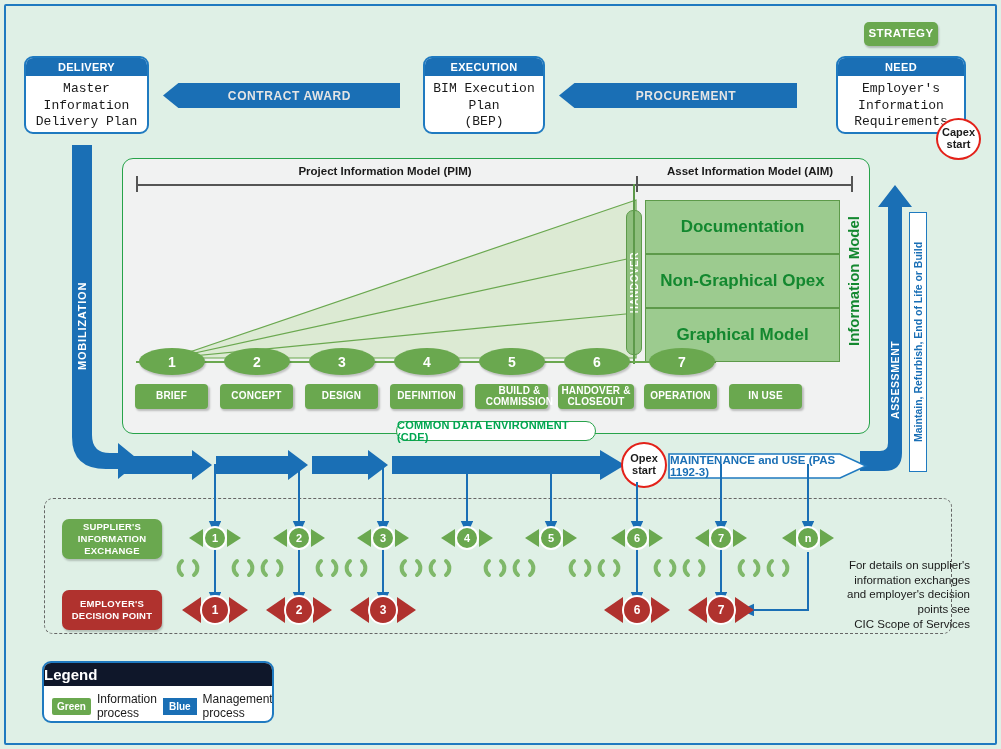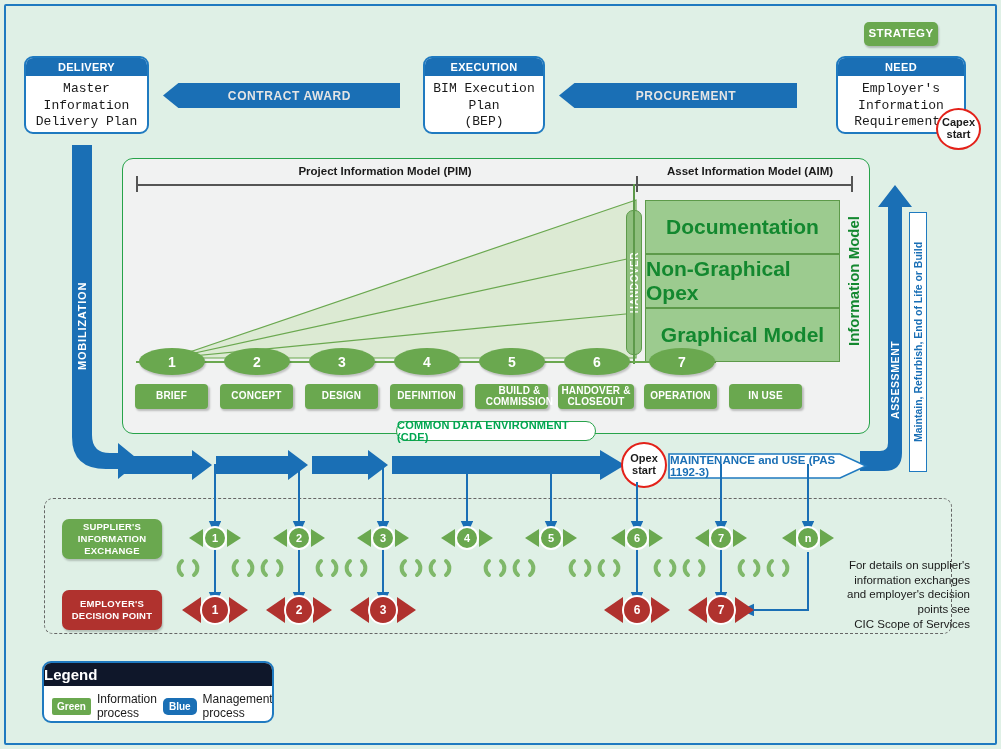"Capex" div.abs { top: 108px -> 118px }
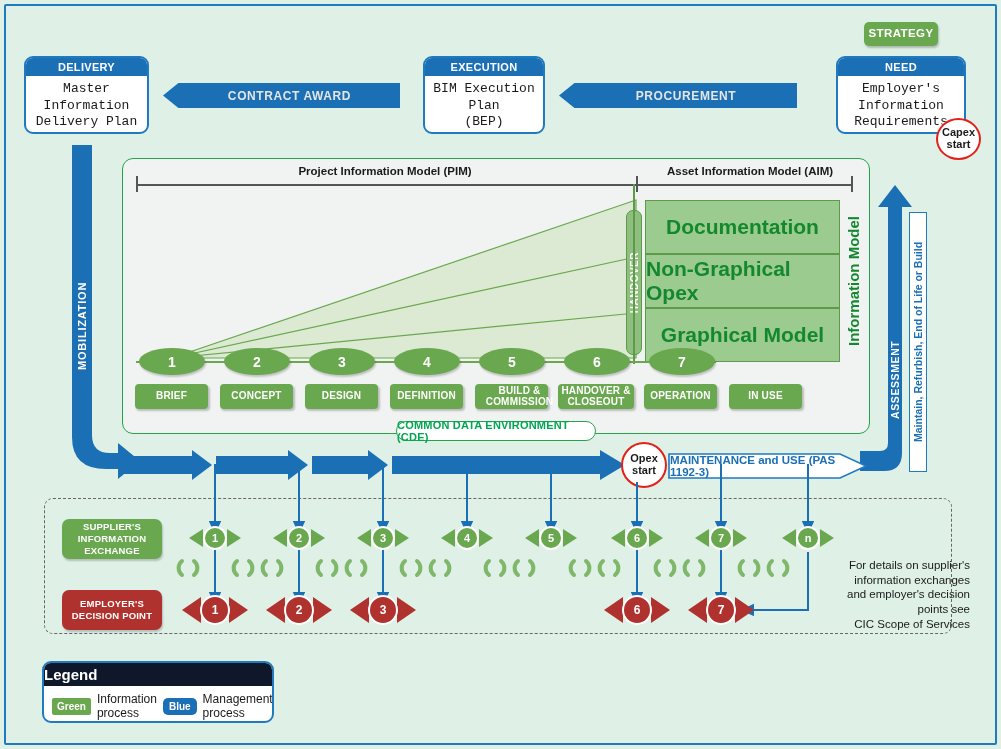"Documentation" .imbox { font-size: 21px -> 17px }
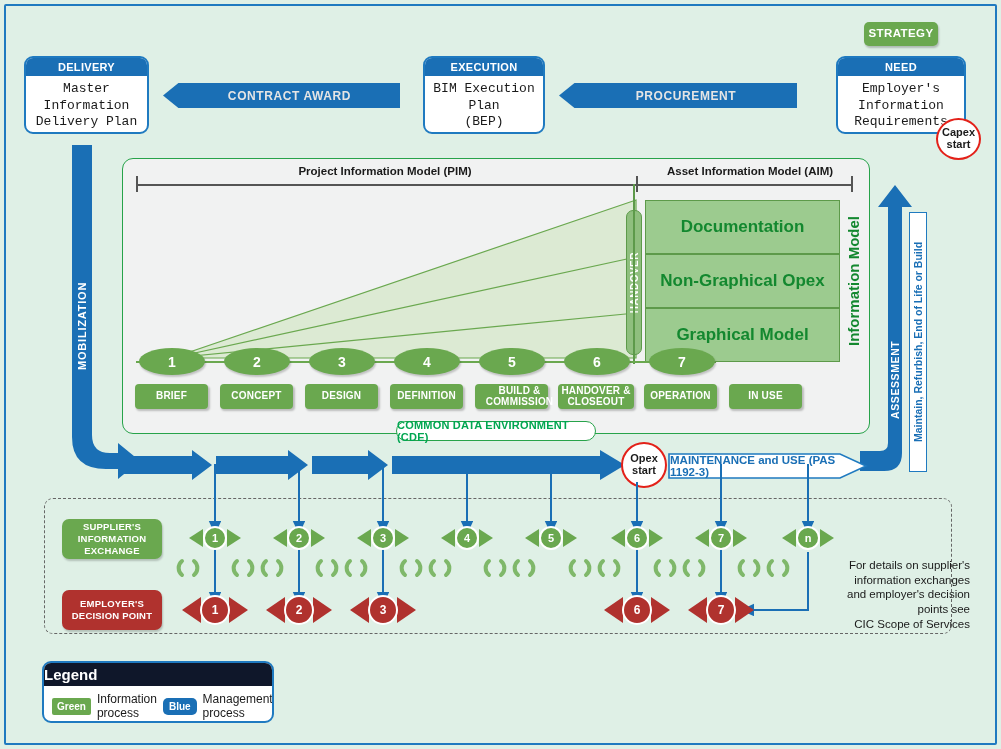"Blue" .swatch-b { border-radius: 5px -> 0 }
